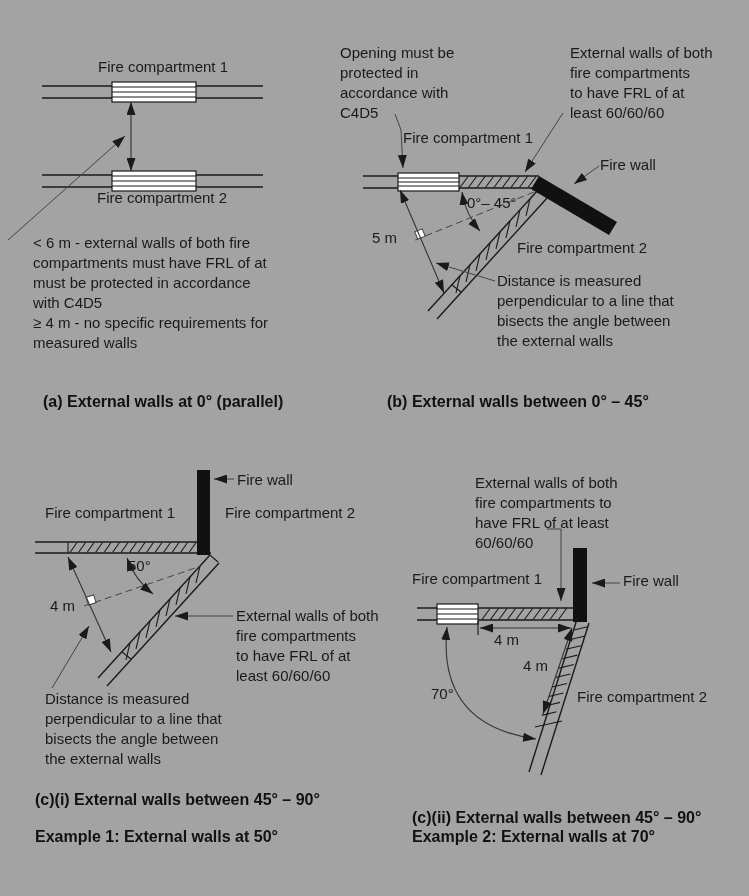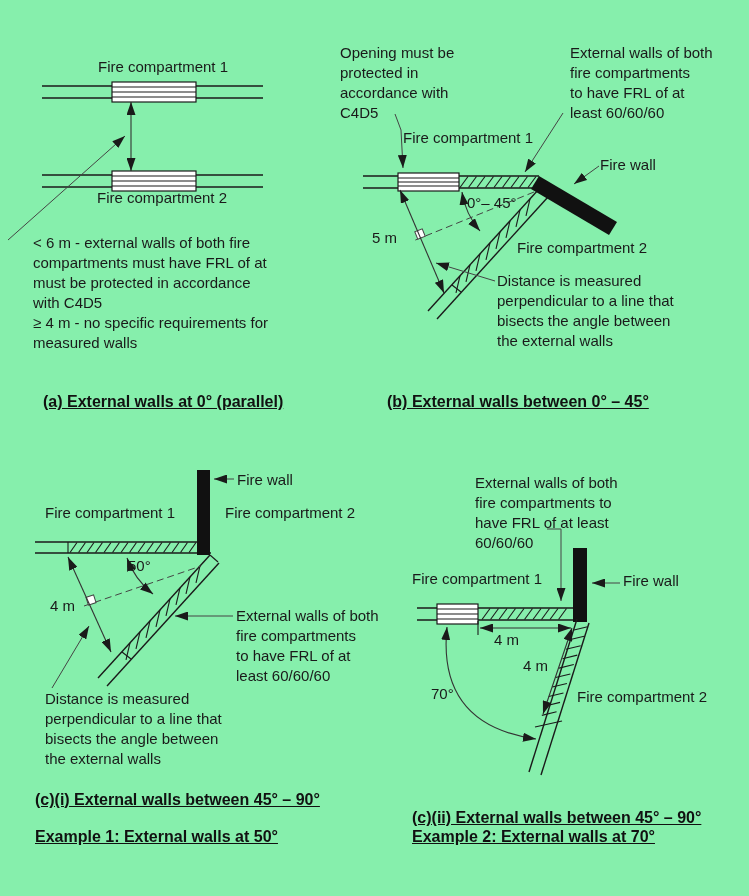"Fire compartment 1" .canvas { background: #86efac -> #a3a3a3 }
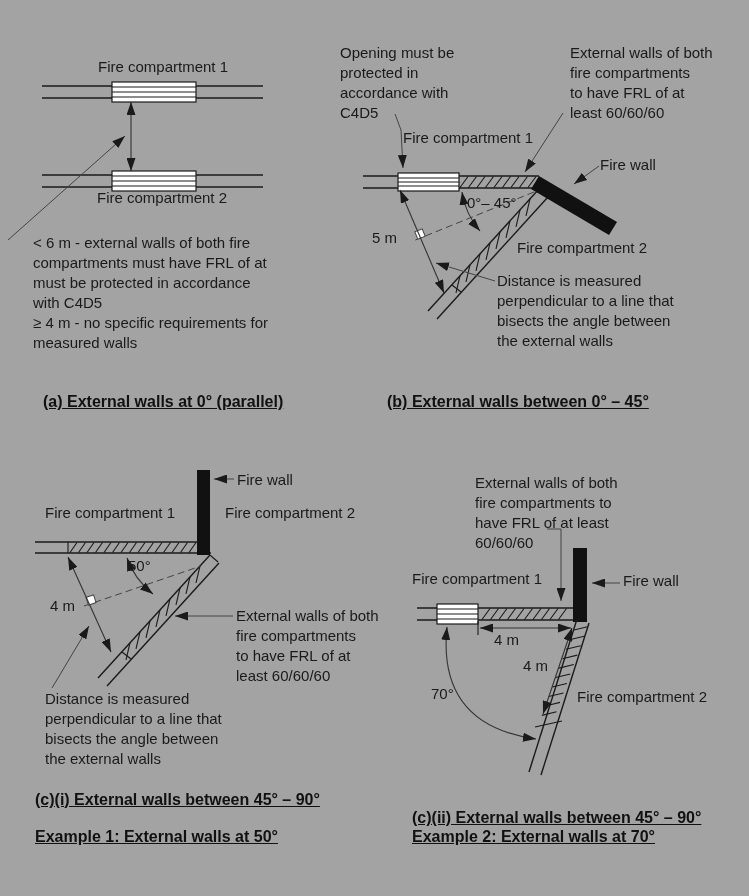"(a) External walls at 0°" .cap { text-decoration: underline -> none }
